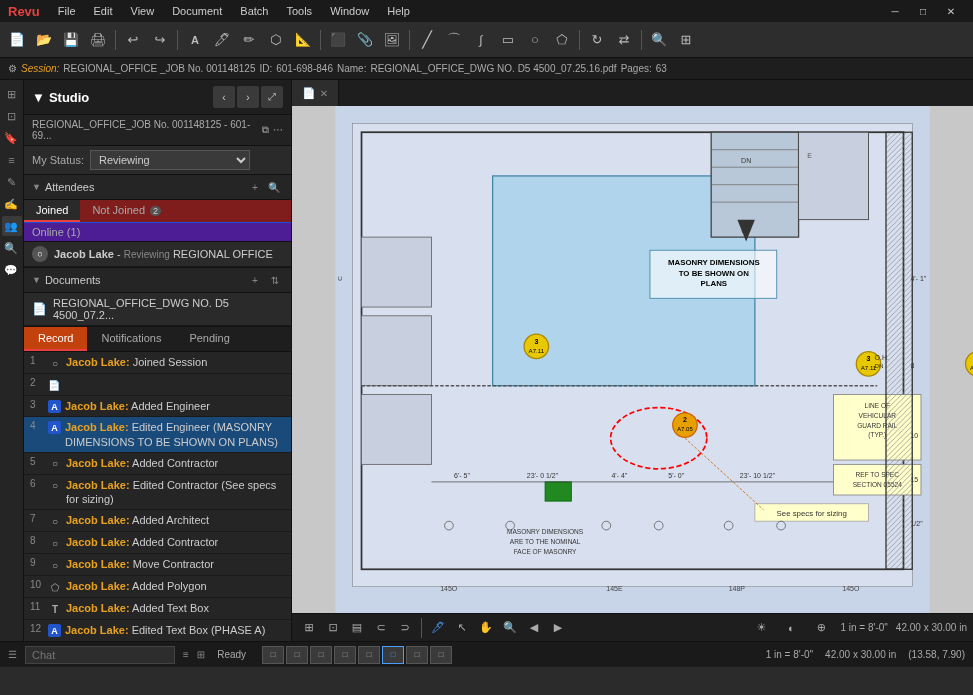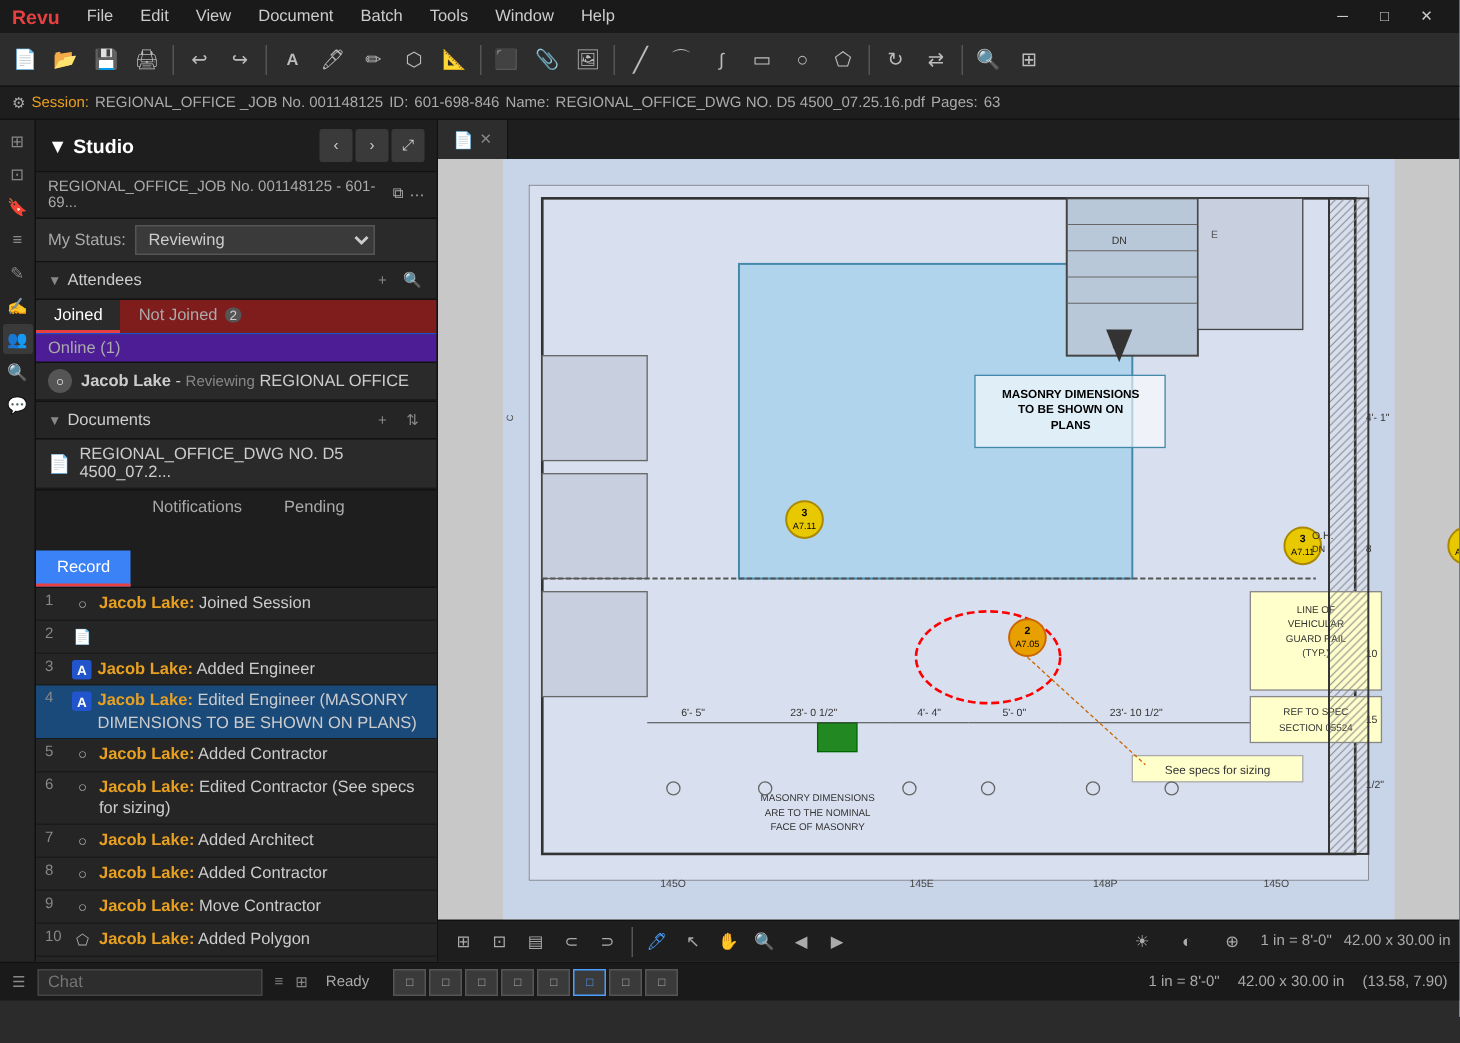"Session:" .session-bar .label { font-style: none -> italic }
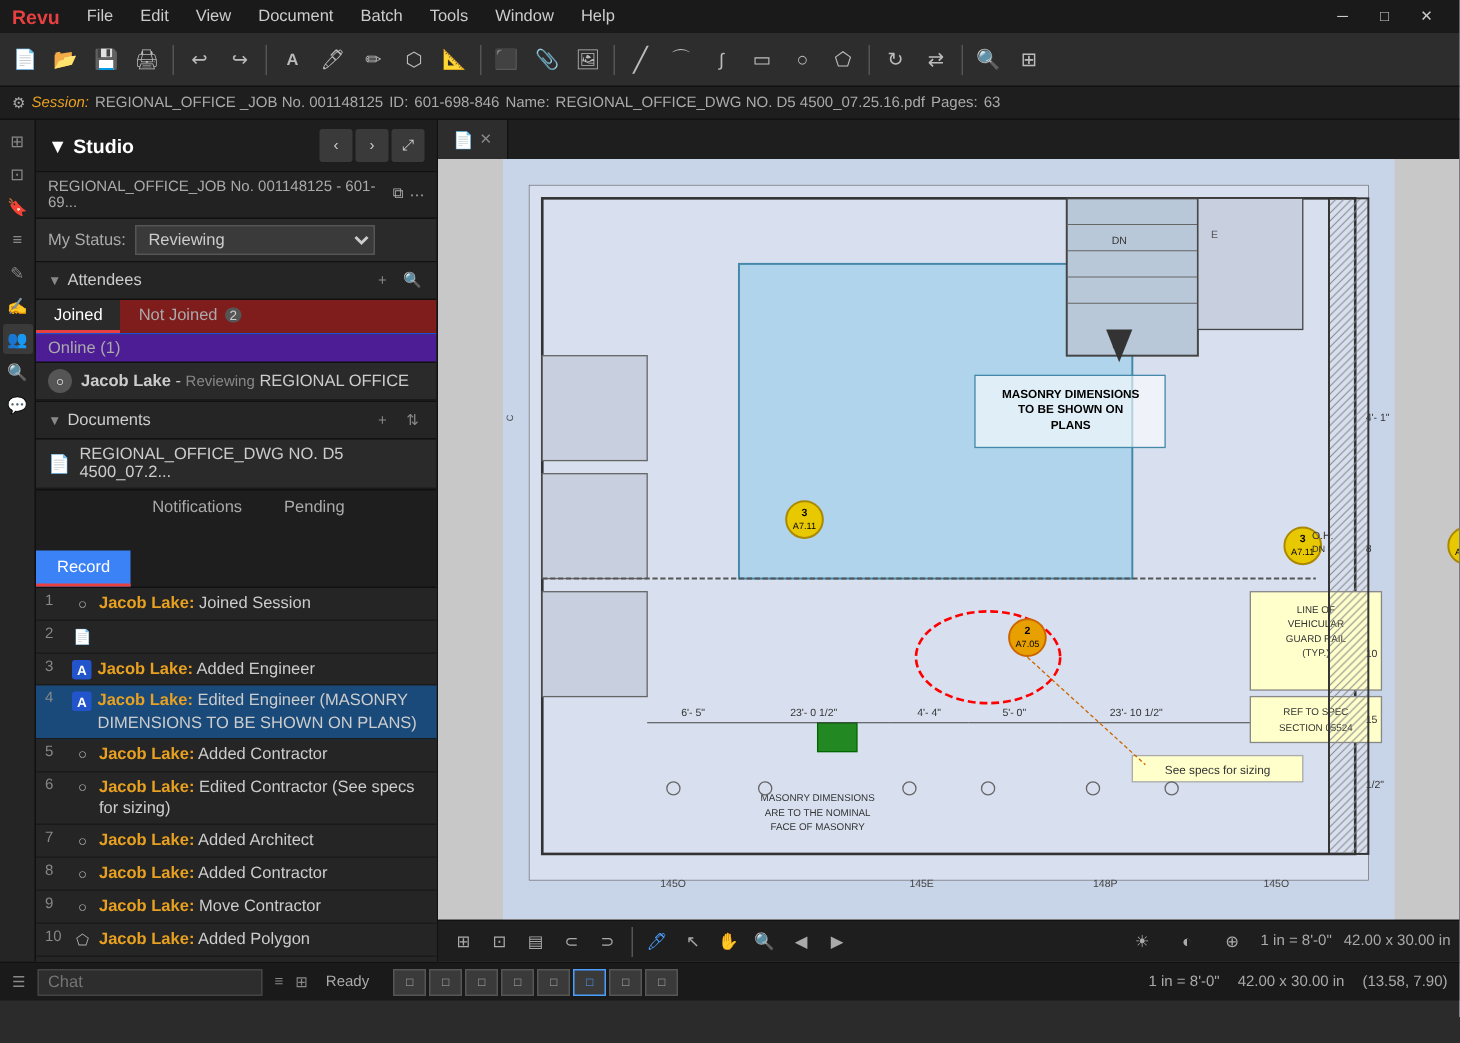"Record" .record-tab.active { background: #3b82f6 -> #c2410c; margin-top: 40px -> none }
